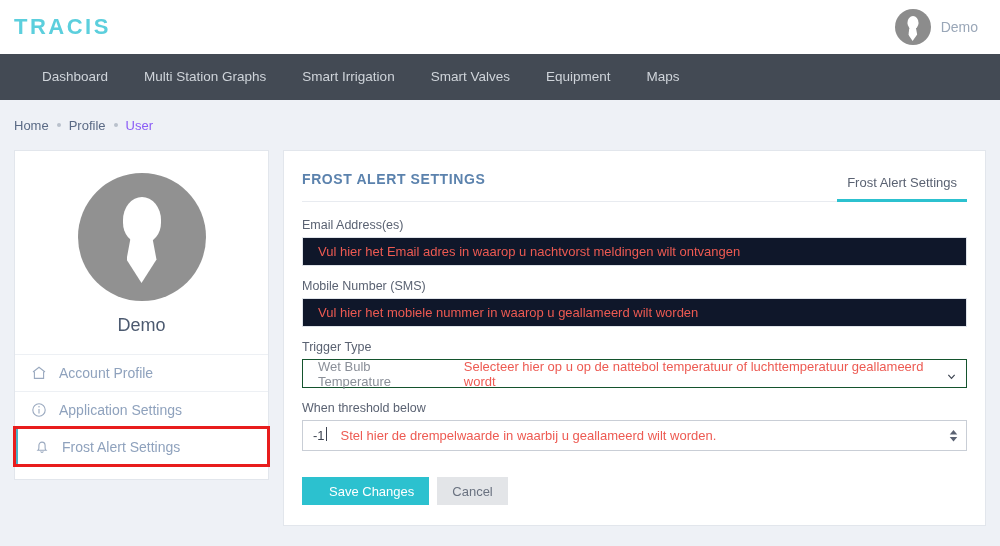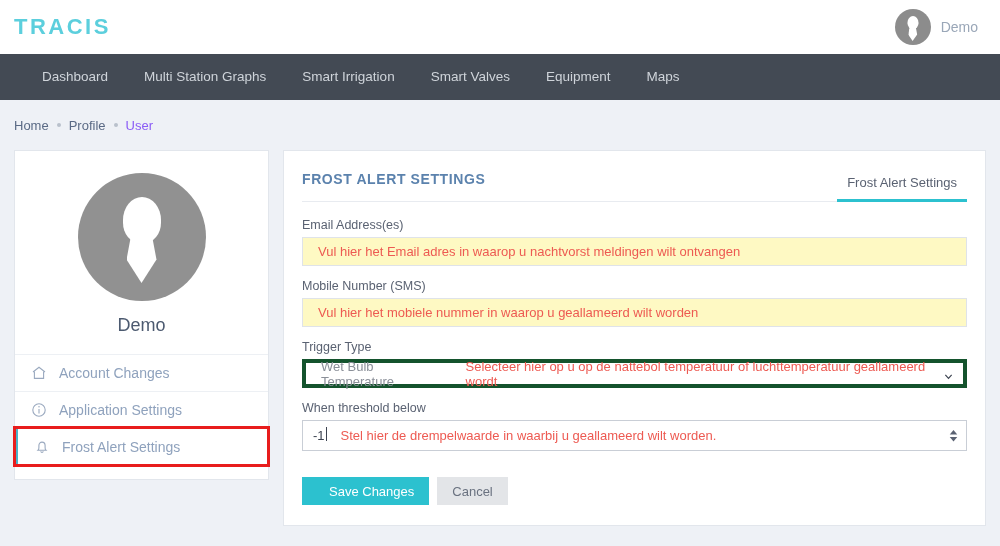"Vul hier het Email adres" .input { background: #fef9c3 -> #0f172a }
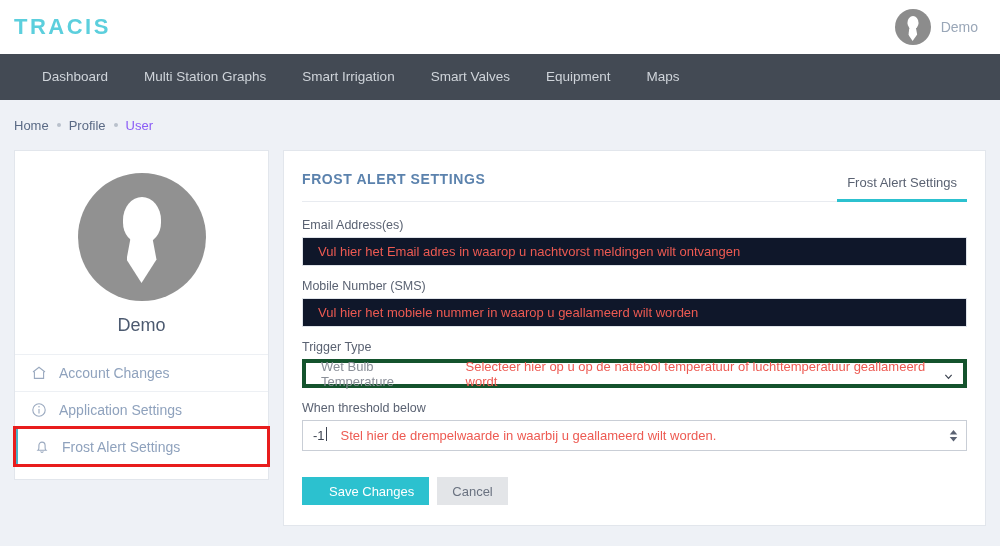"Account Changes" span { text: Changes -> Profile }
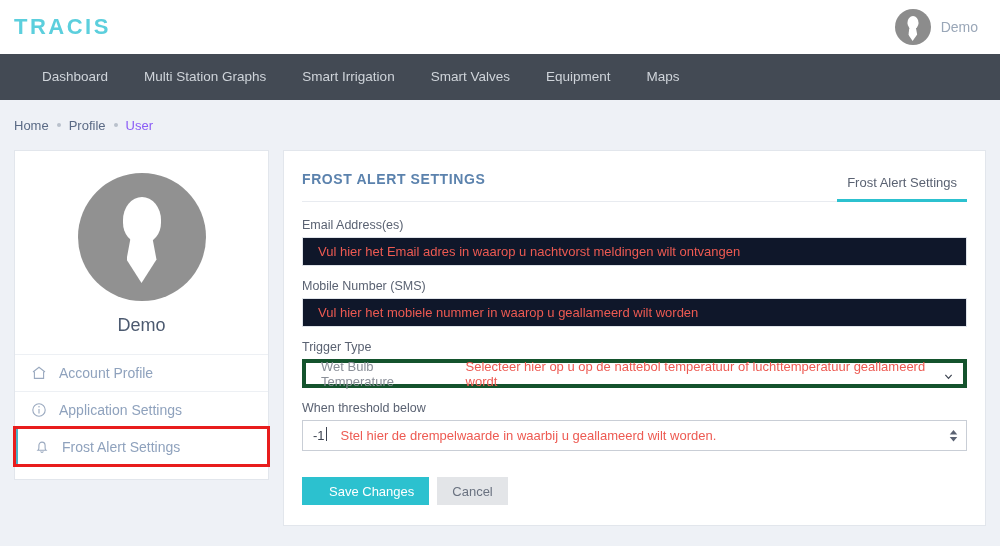"Wet Bulb Temperature" .select { border: 4px solid #14532d -> 1px solid #14532d }
